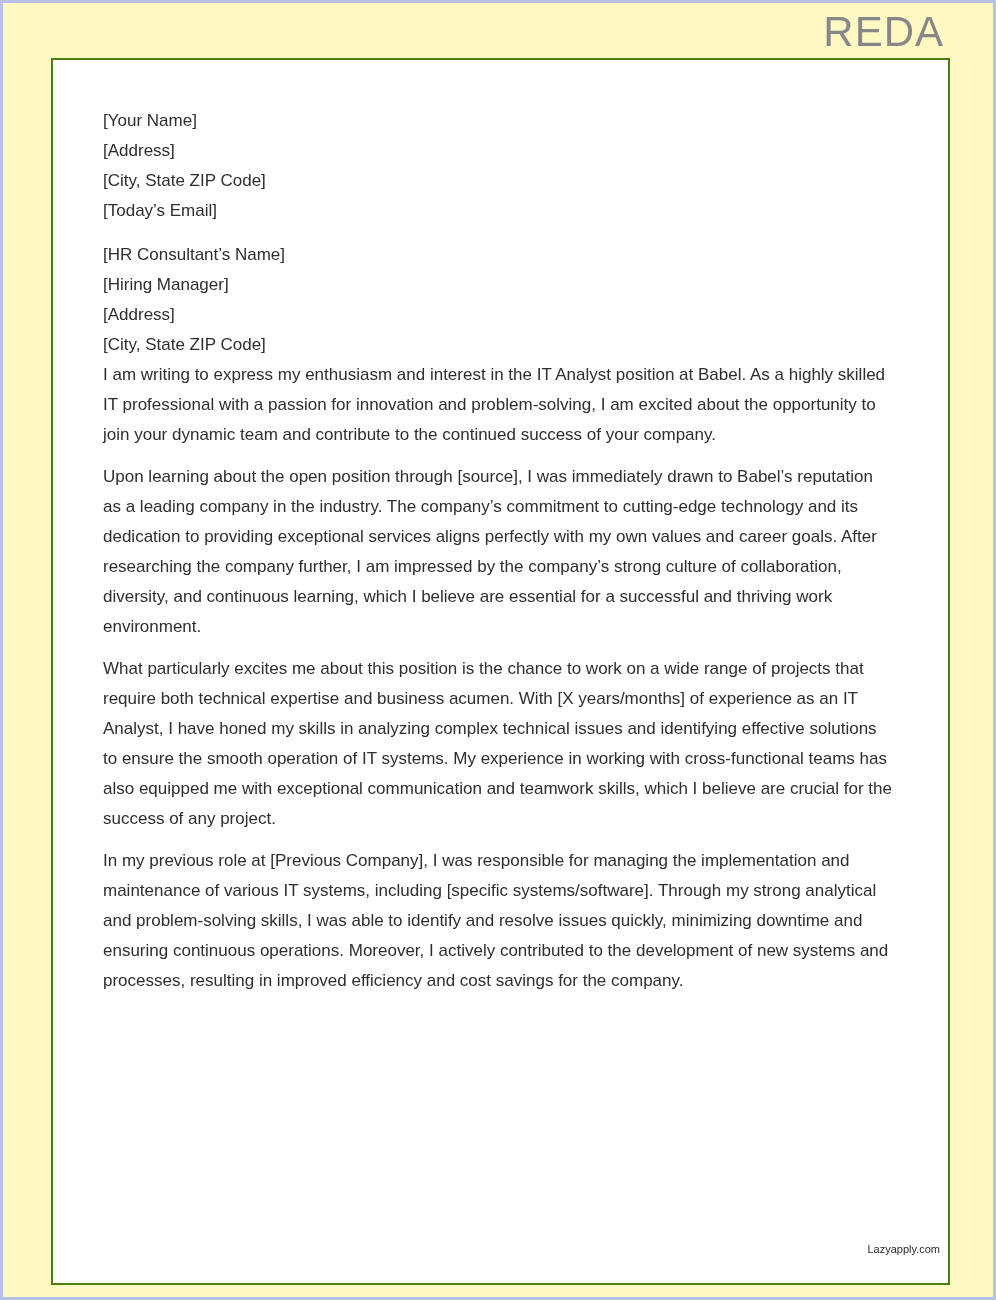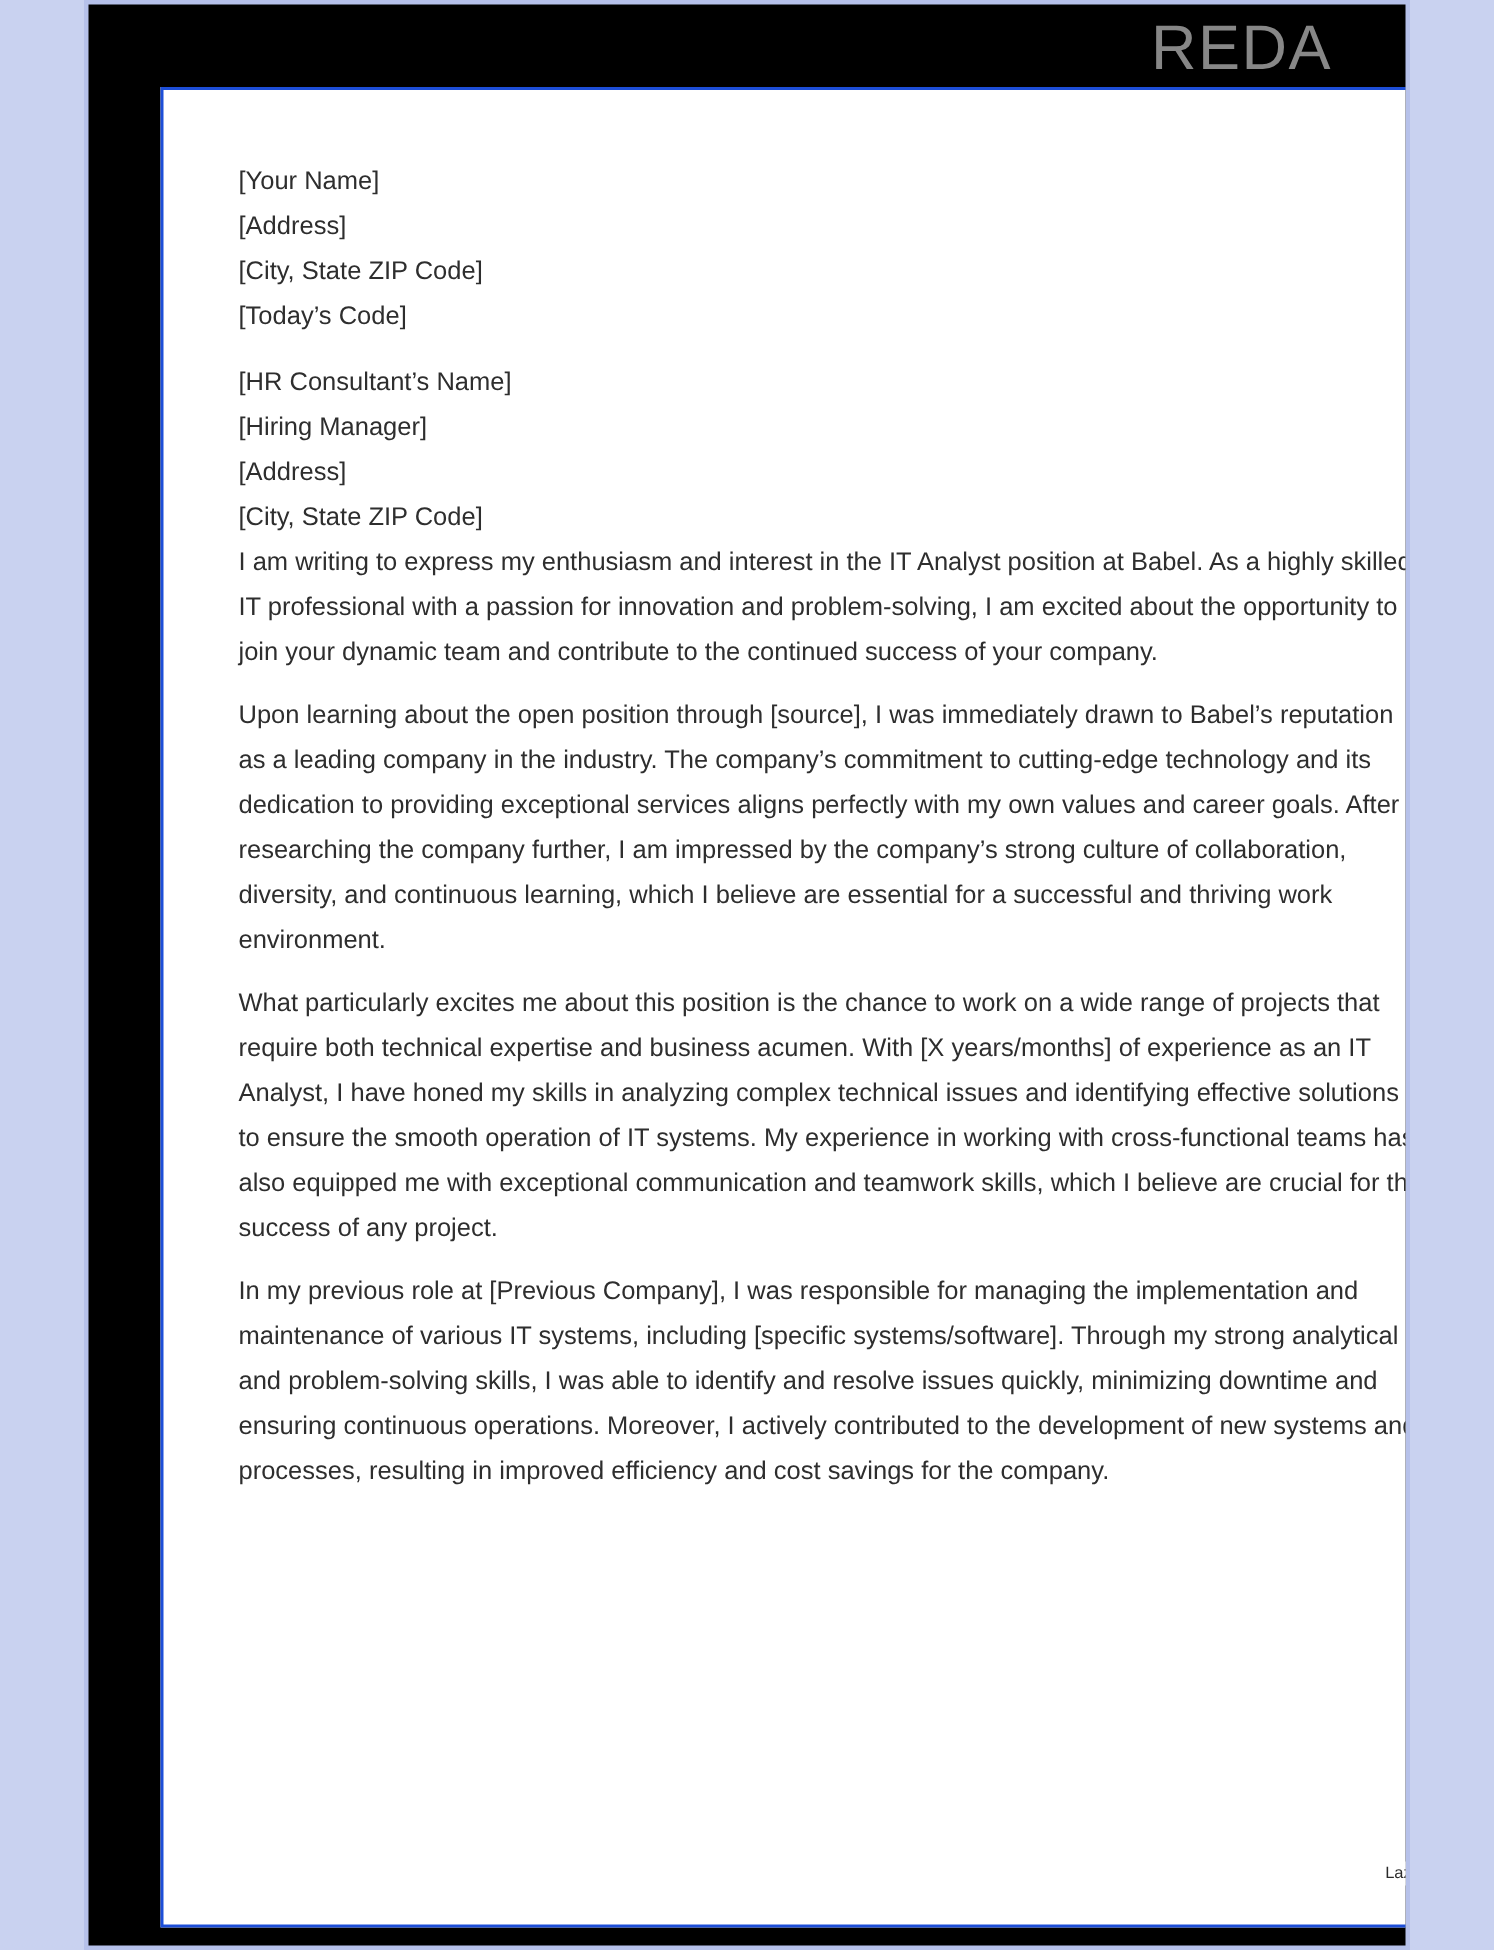"REDA" .canvas { background: #000000 -> #fef9c3; width: 884px -> 996px }
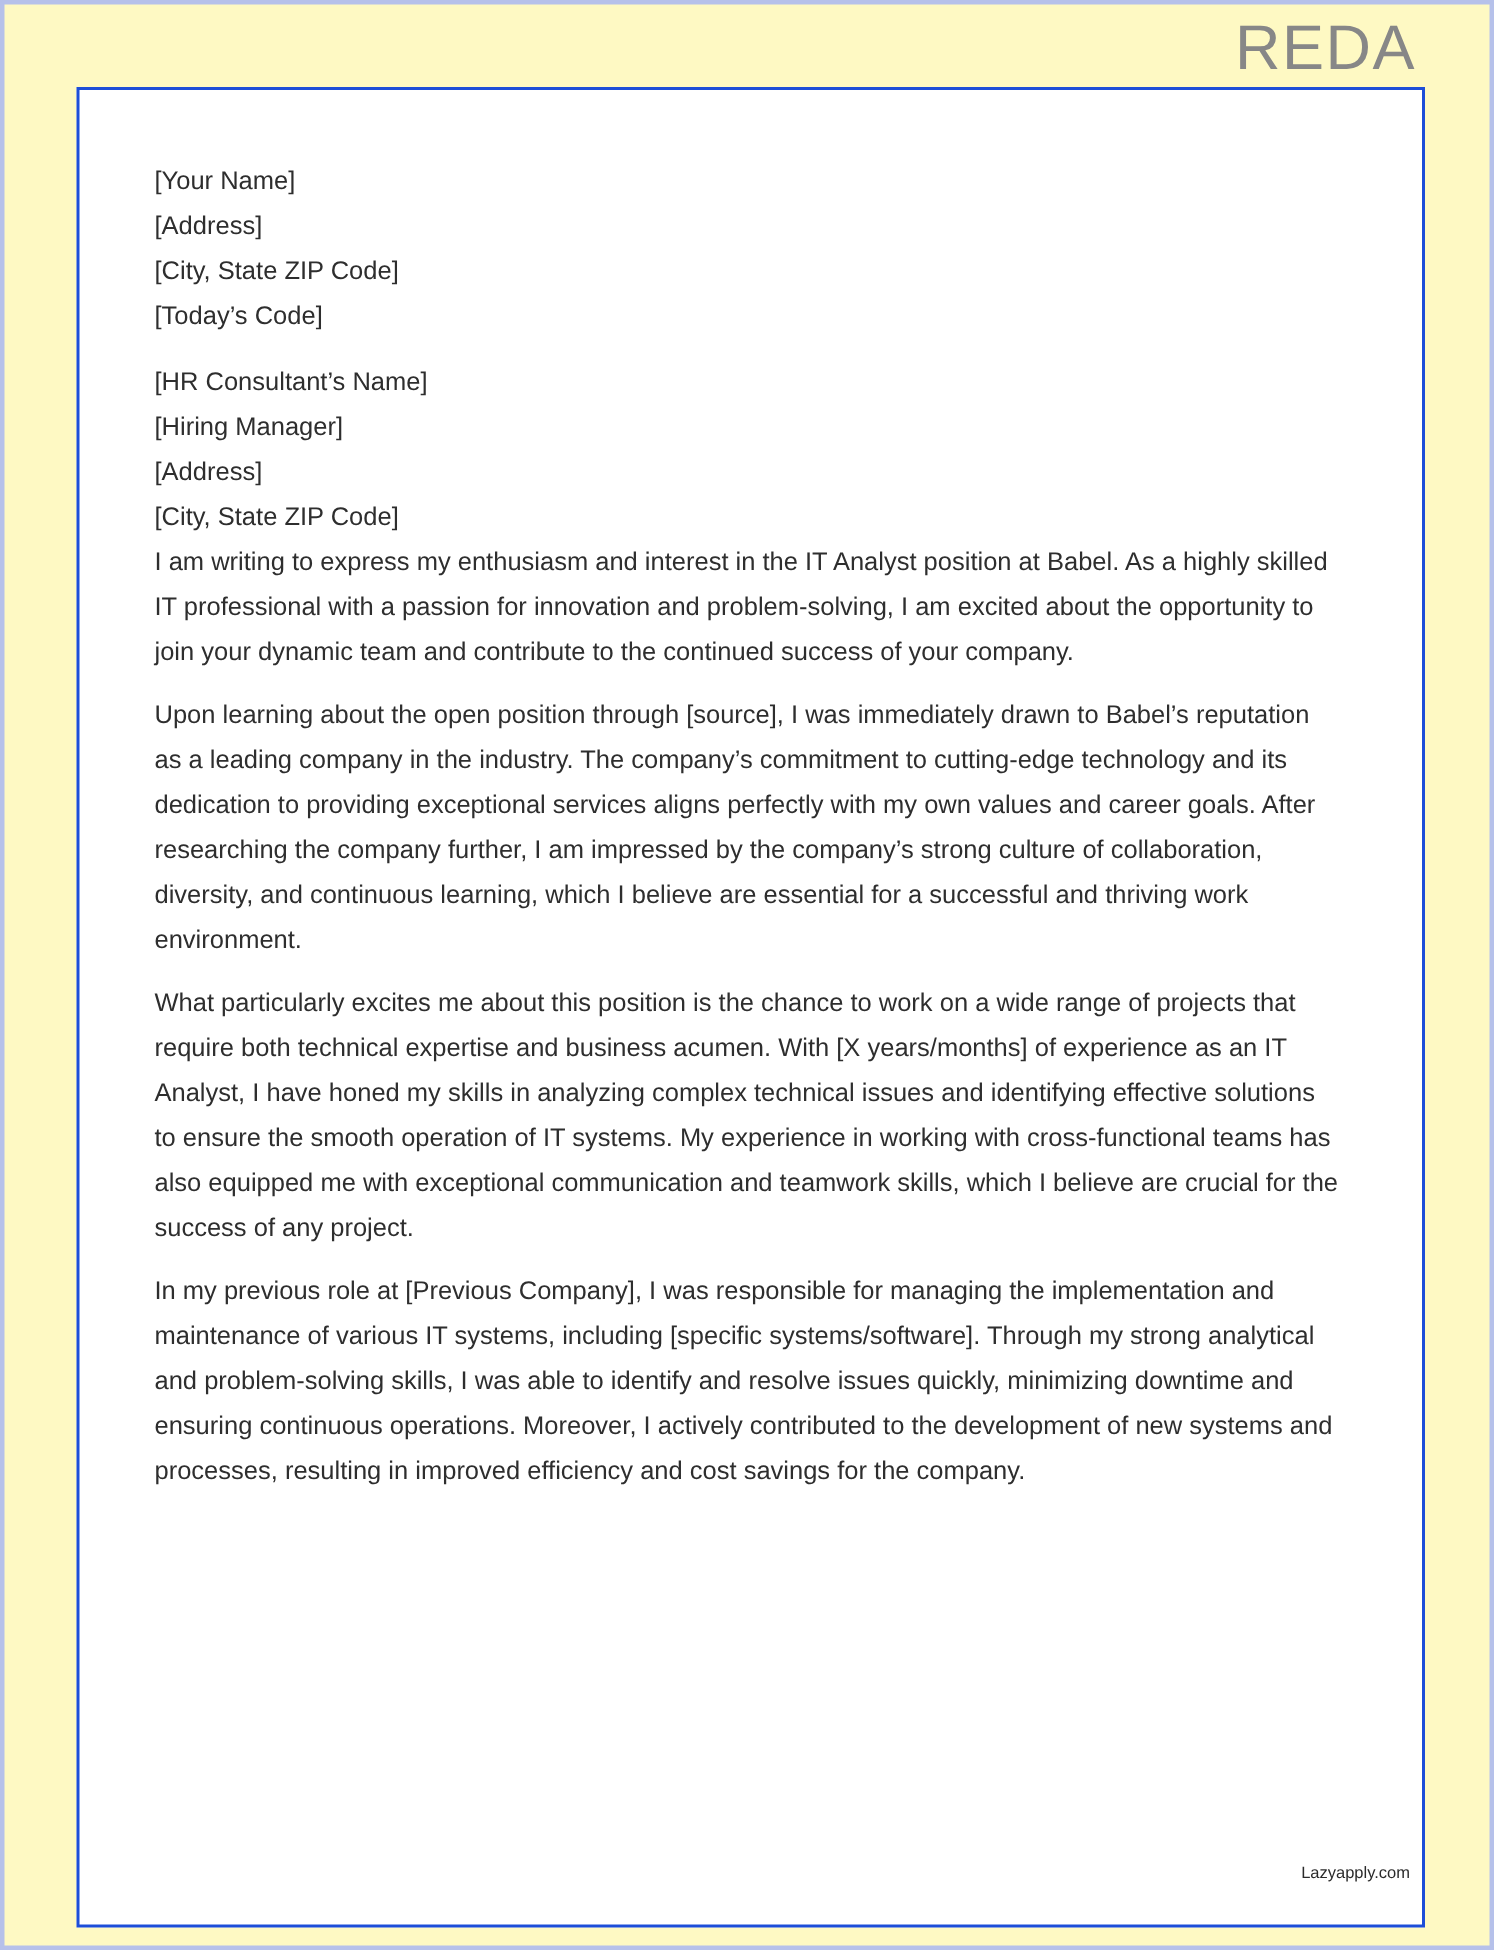"[Your Name]" .page { border: 2px solid #1d4ed8 -> 2px solid #4d7c0f }
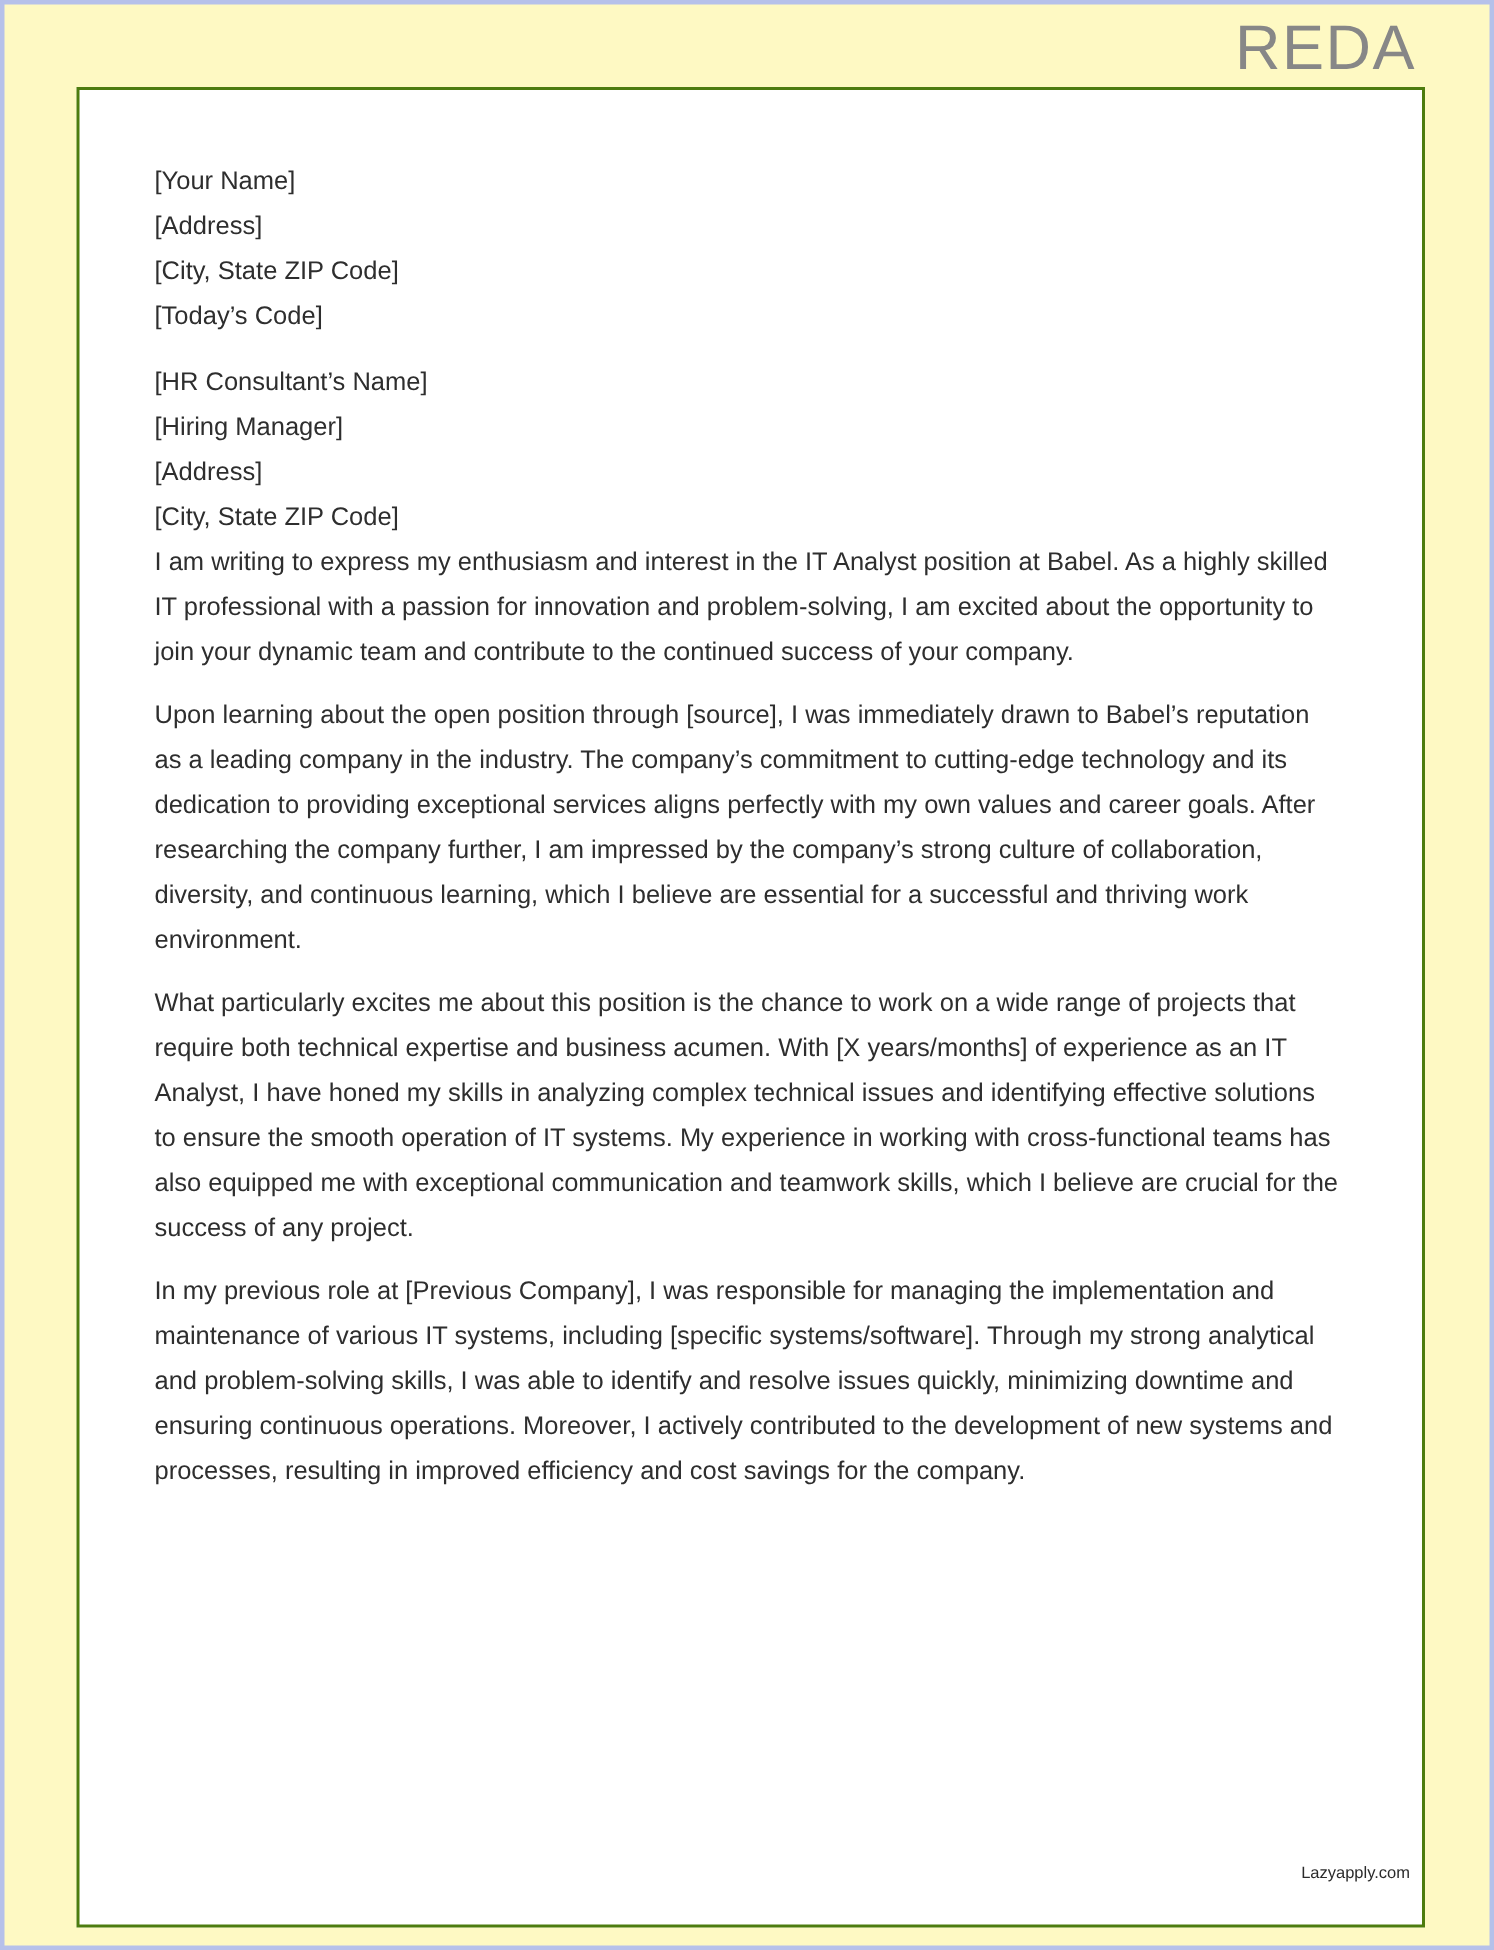"[Today’s Code]" div.line { text: Code -> Email }
